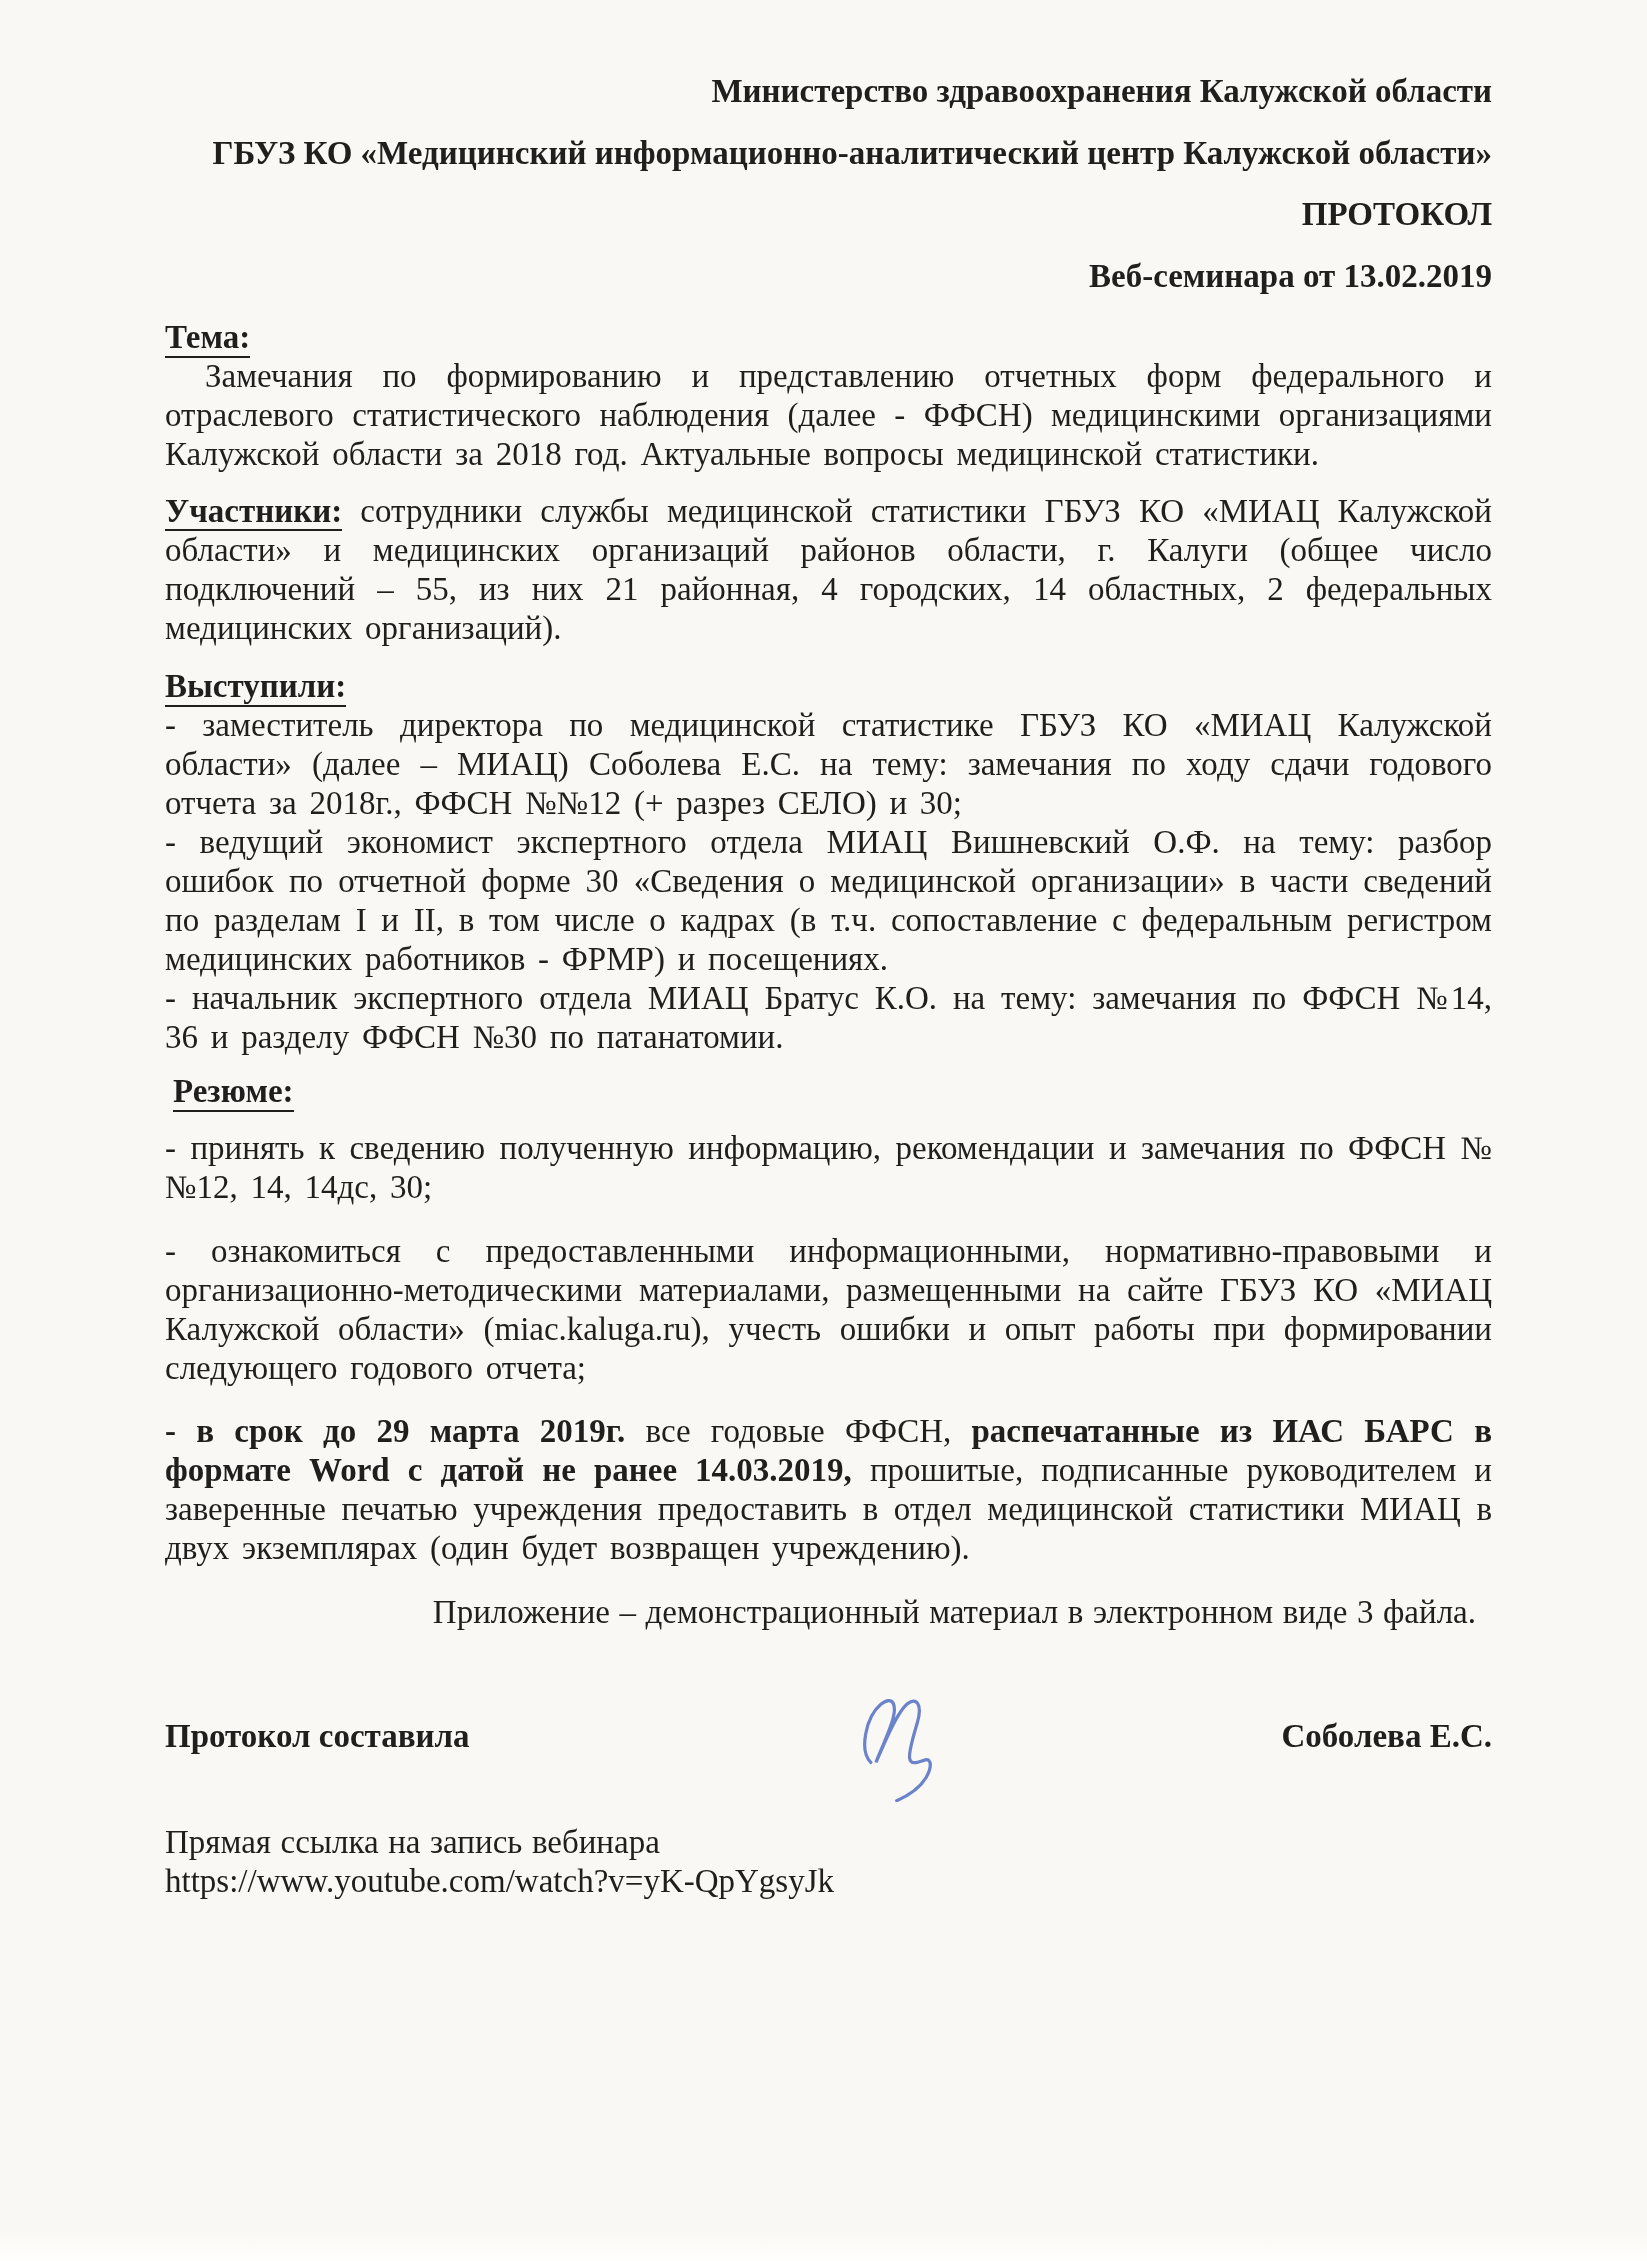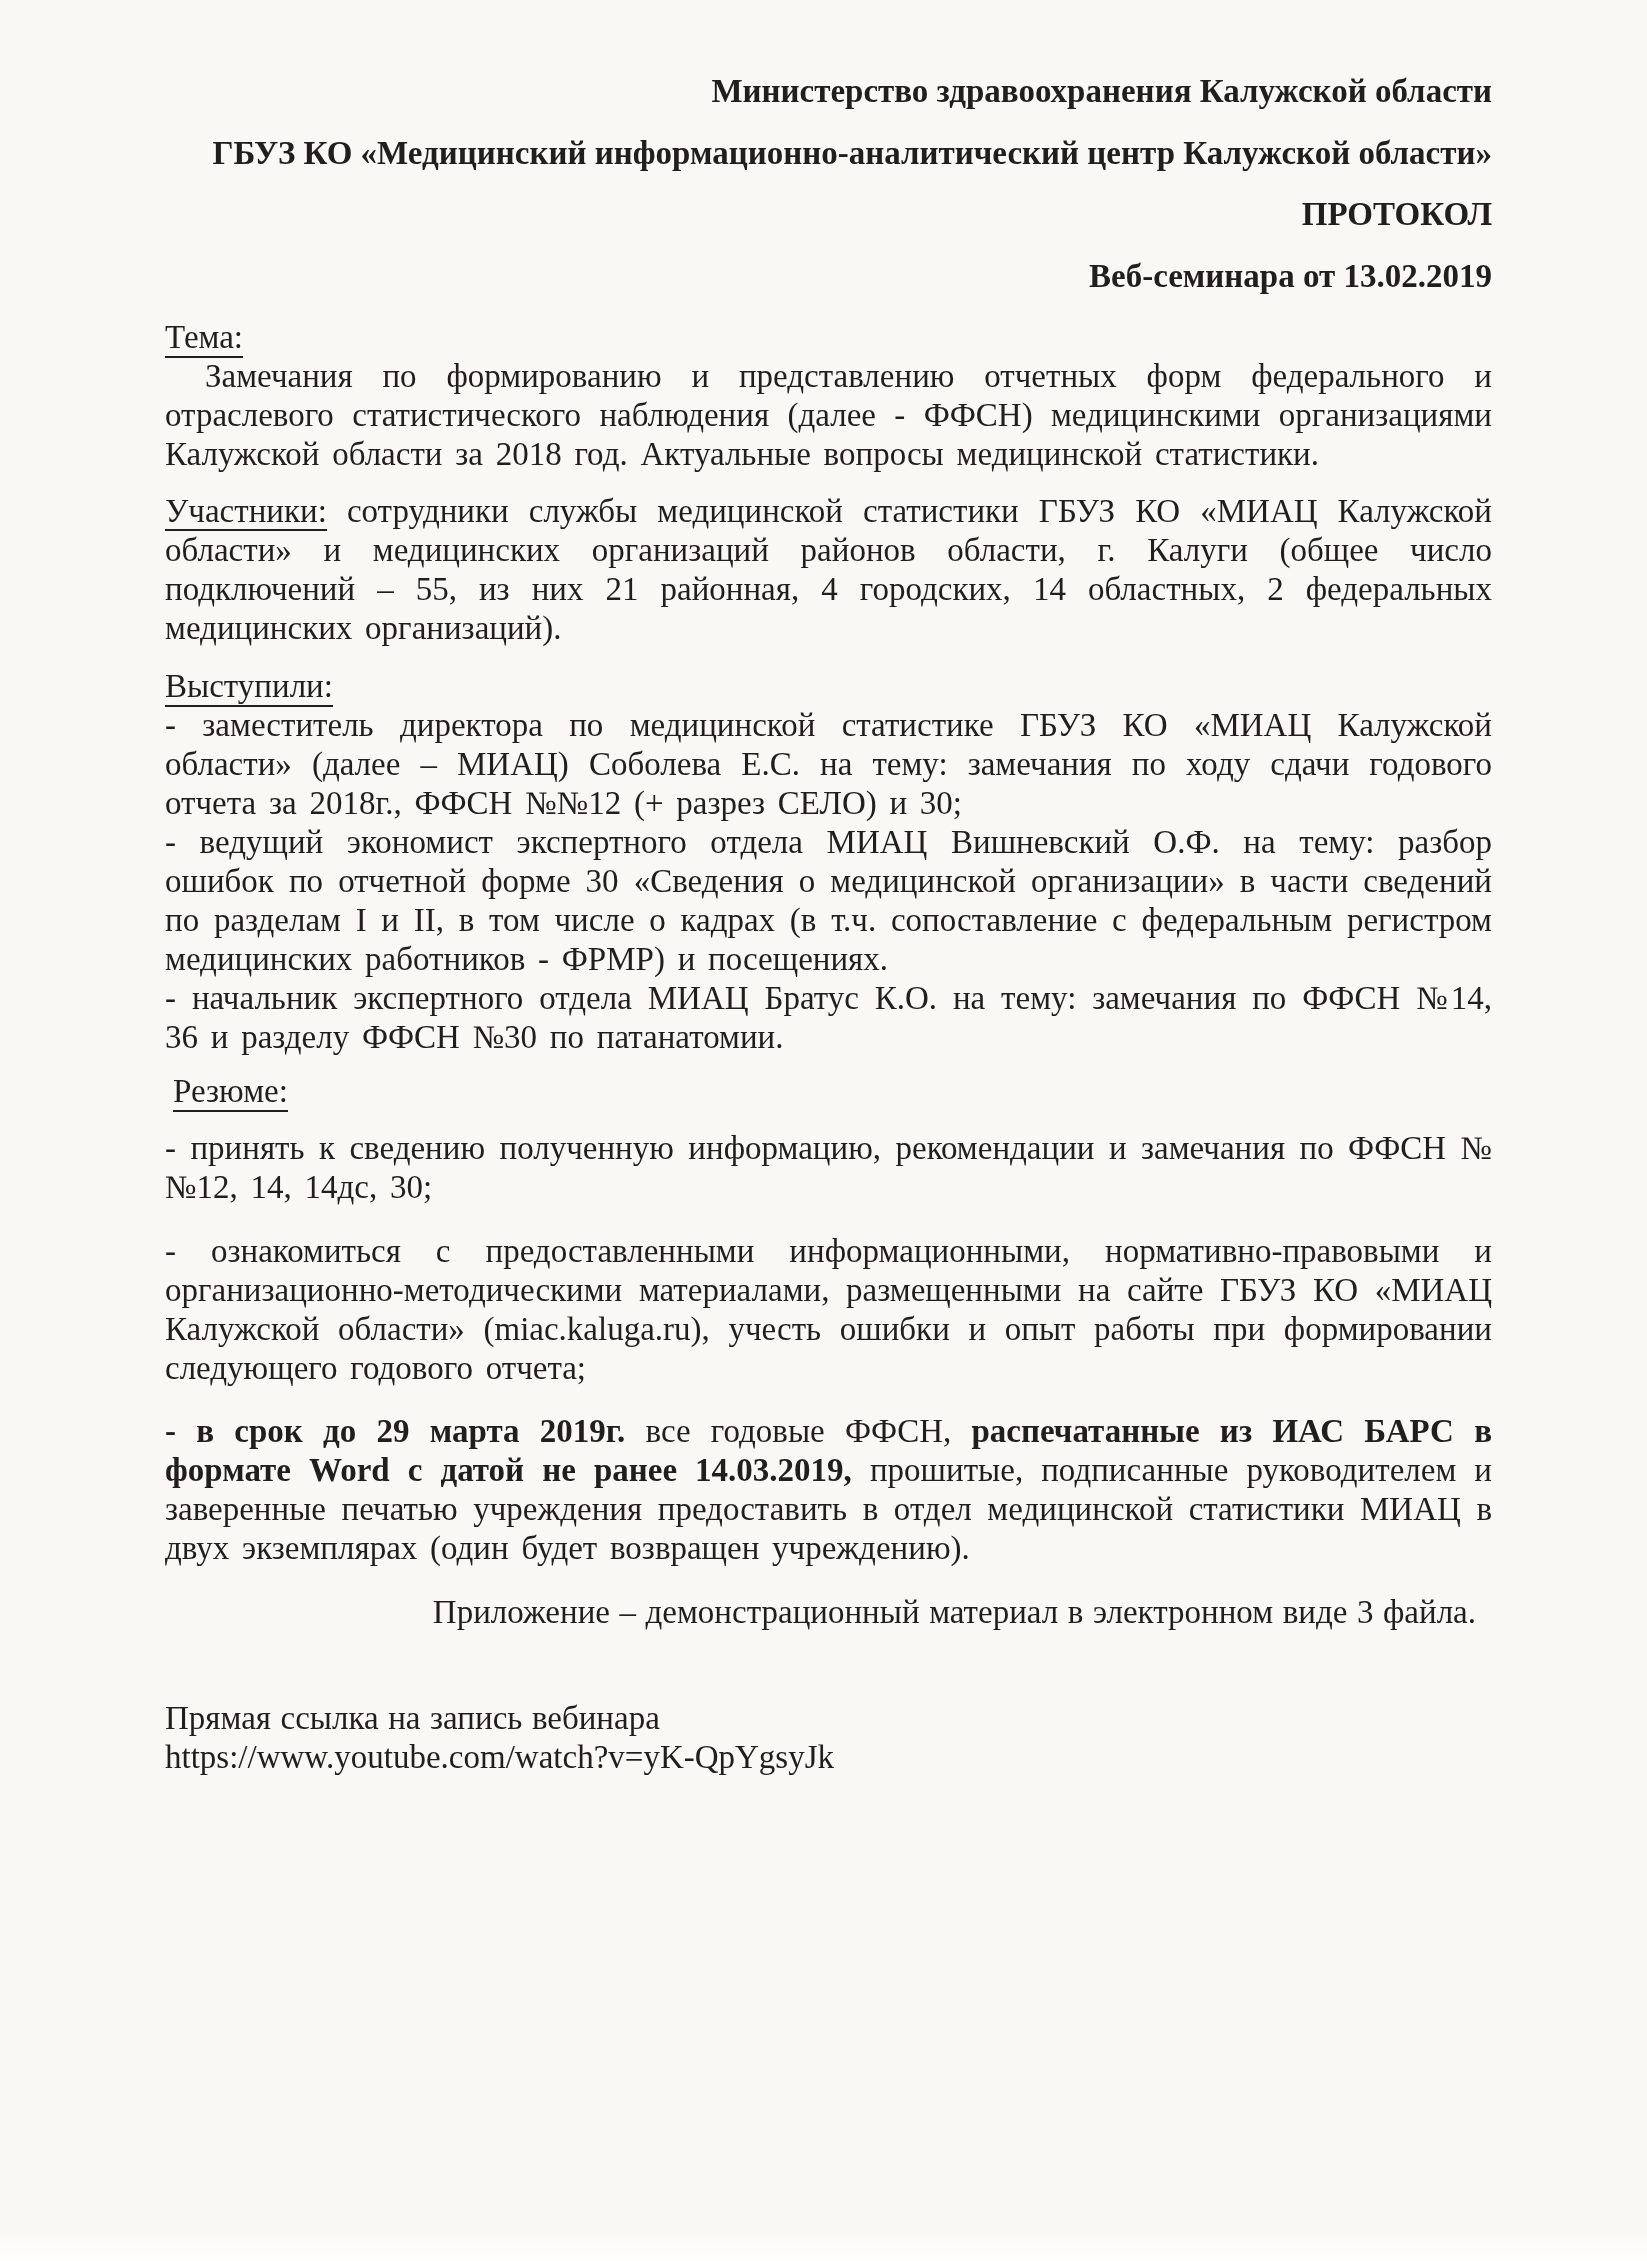"Тема:" .hd { font-weight: normal -> bold }
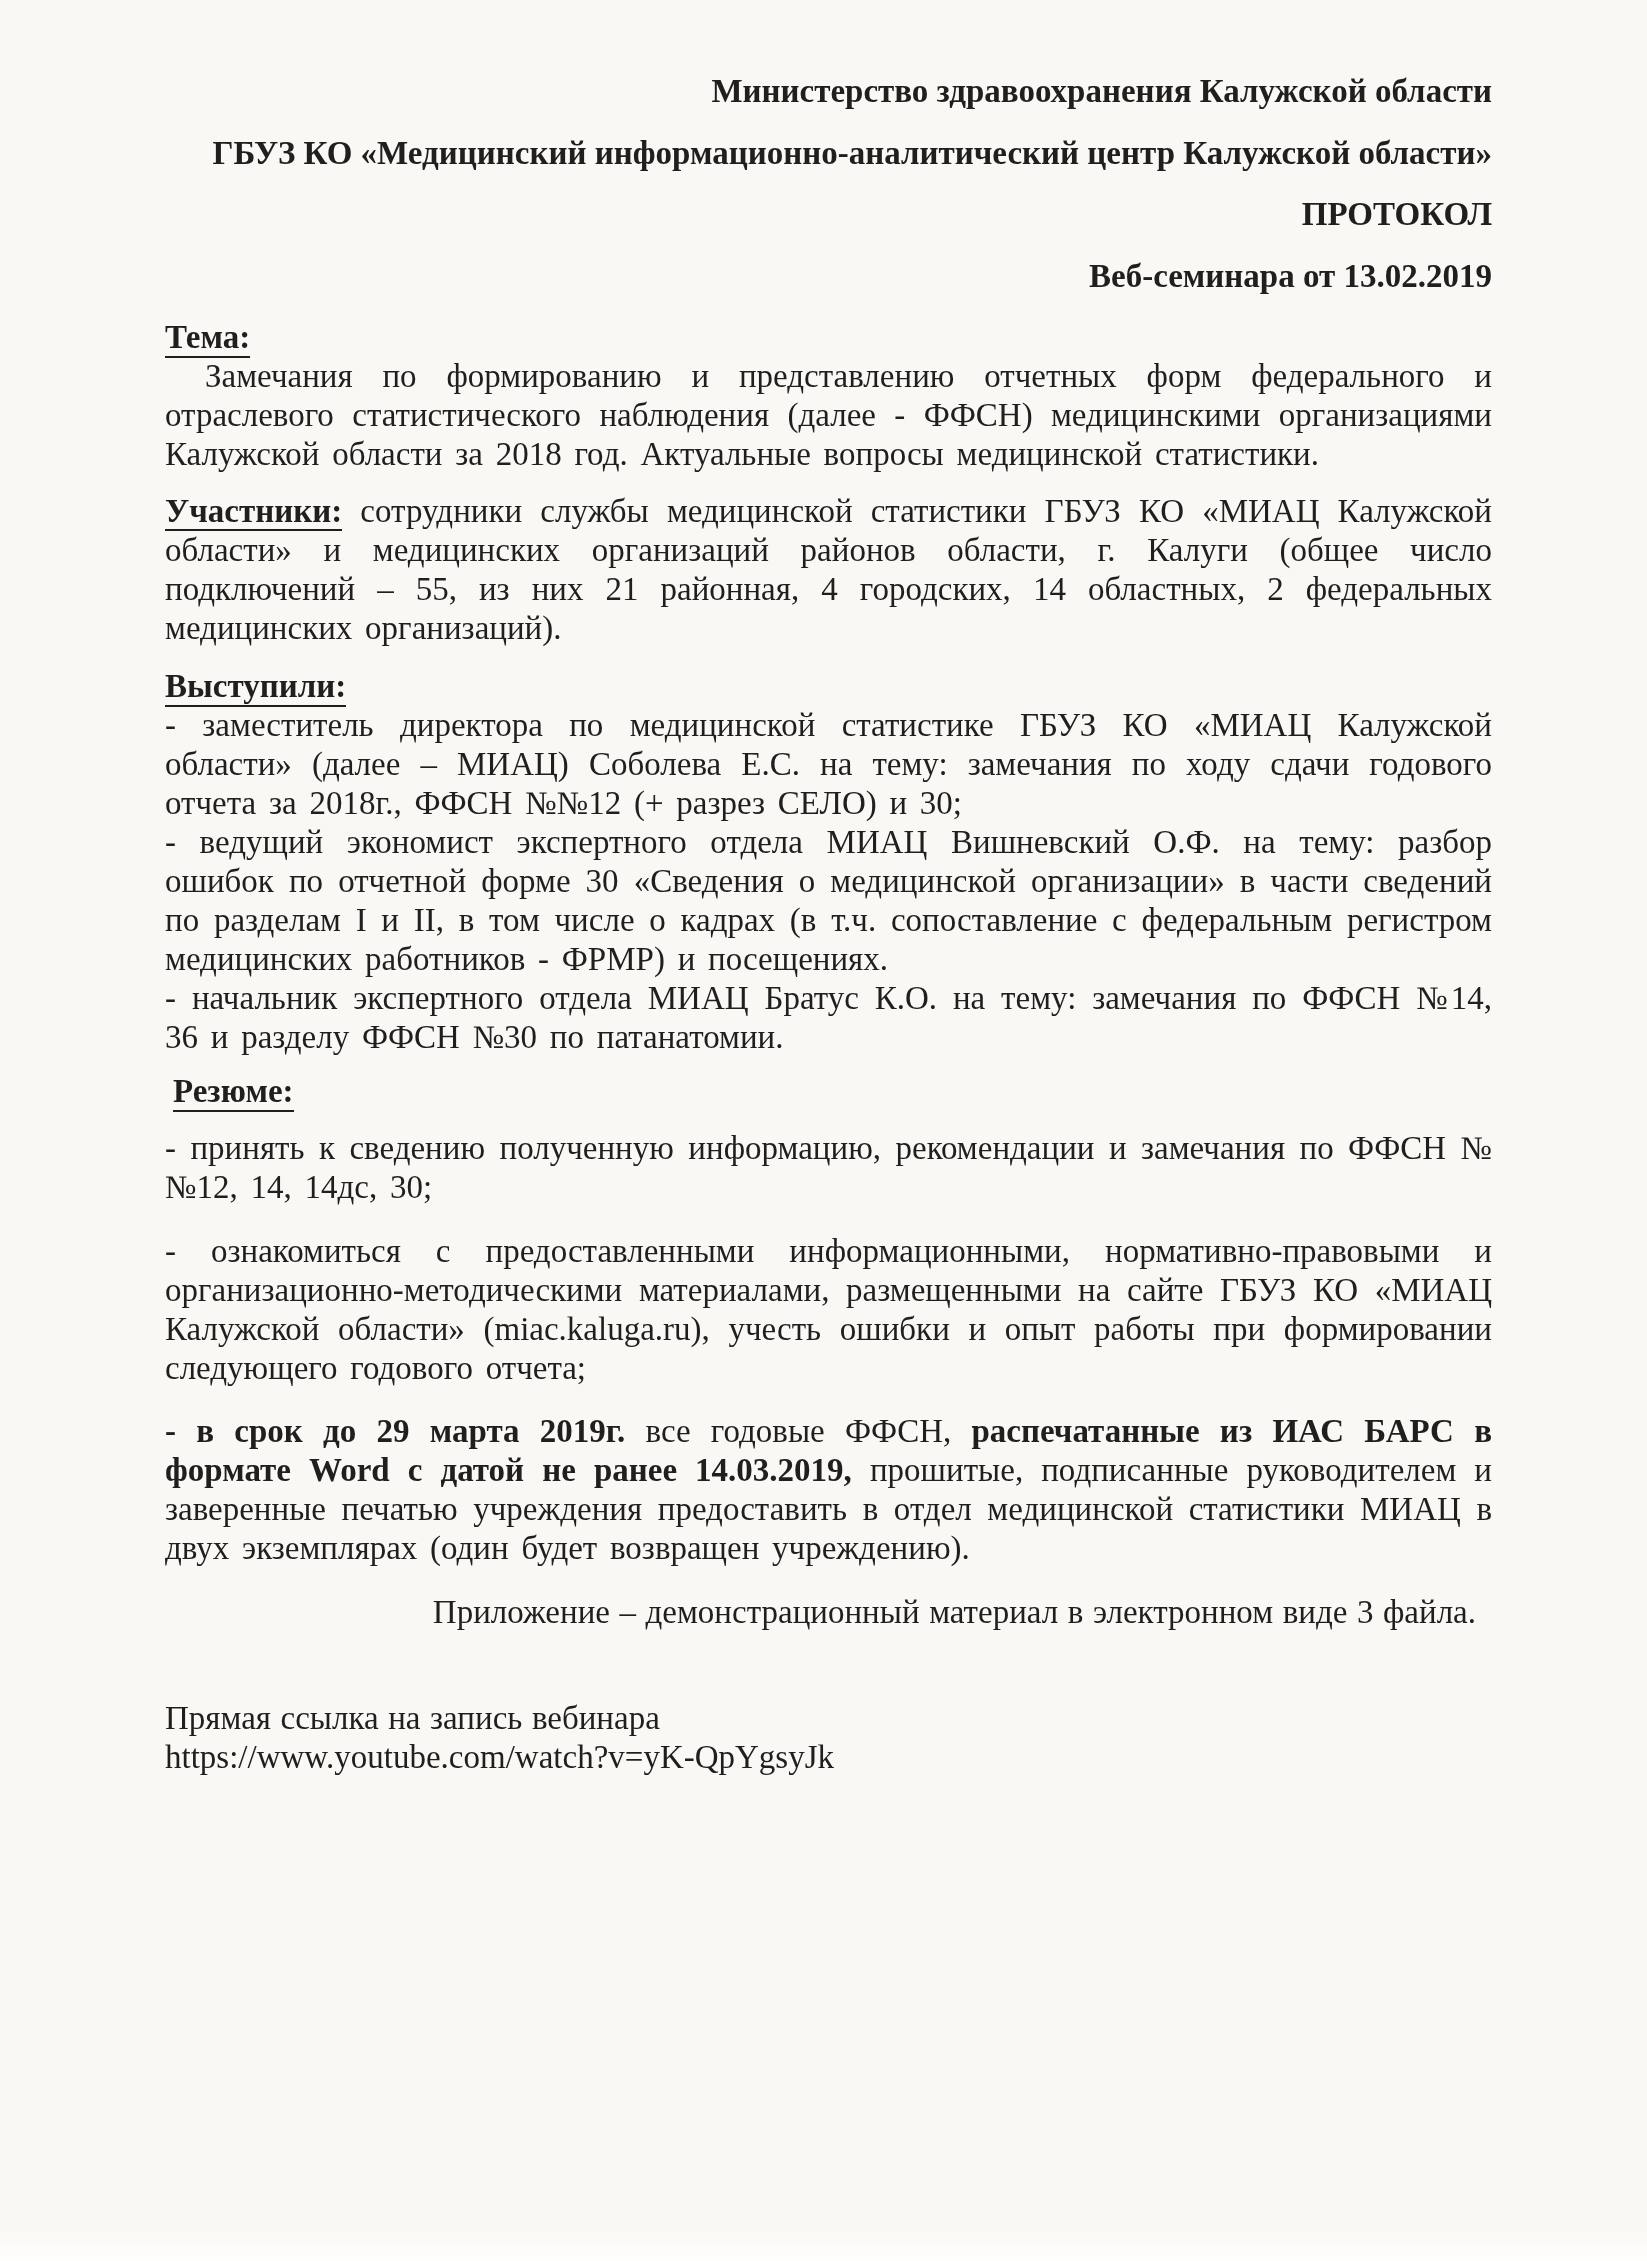"Протокол составила" div.sign-row { html: none -> <div> <span>Протокол составила</span> <svg> <path></path> </svg> <span>Соболева Е.С.</span> </div> }
